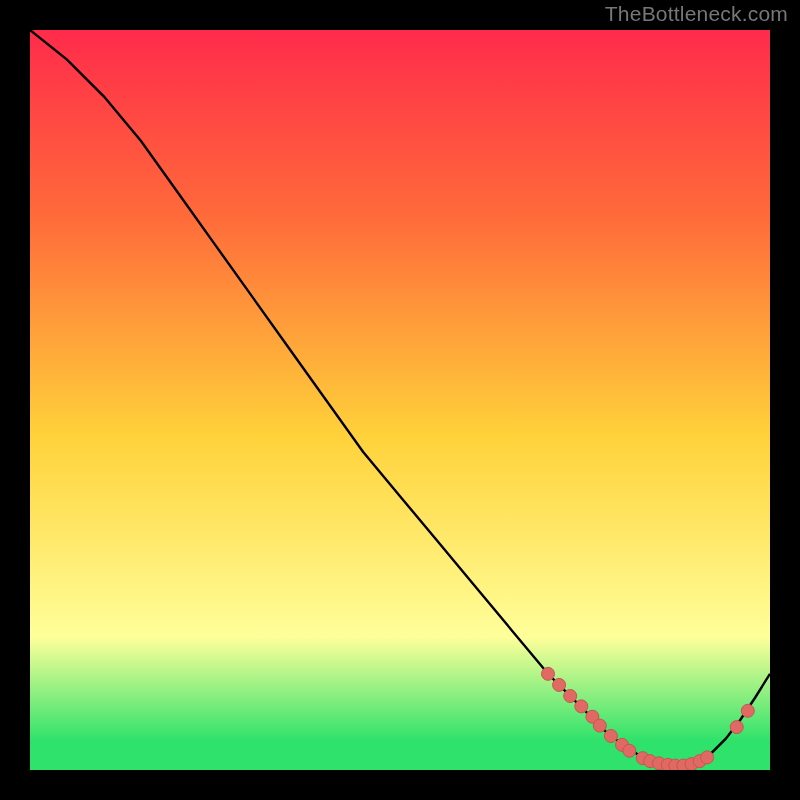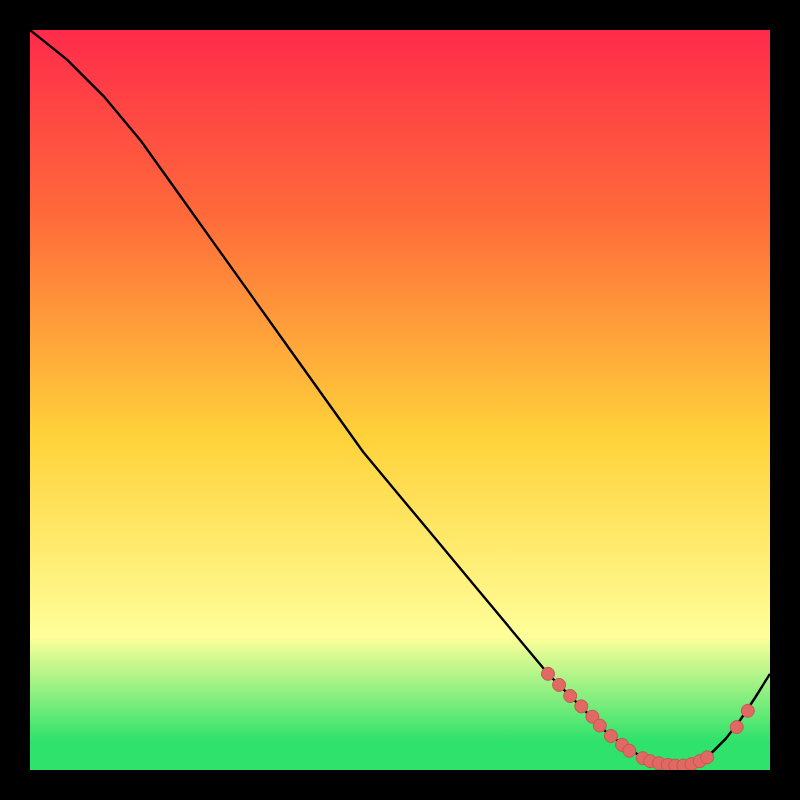"TheBottleneck.com" div.watermark { html: none -> <div>TheBottleneck.com</div> }
